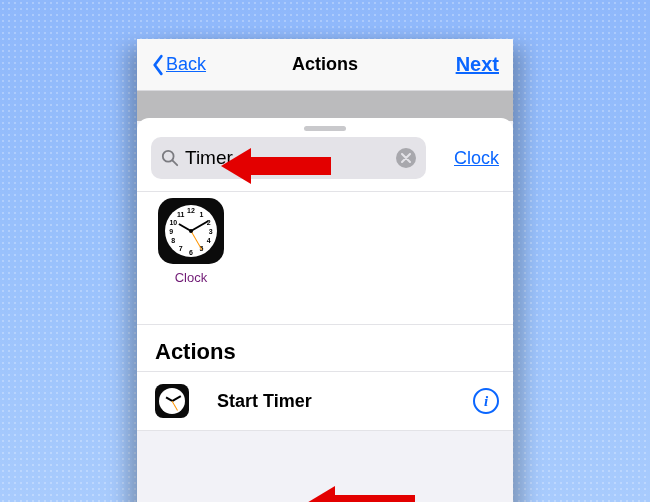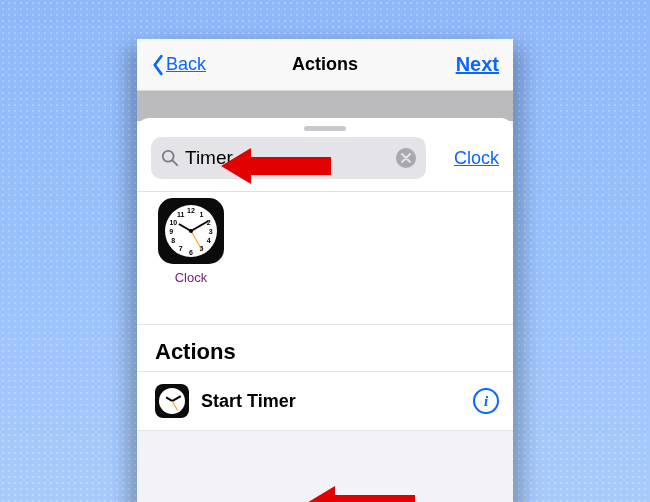"Start Timer" .action-row { gap: 12px -> 28px }
